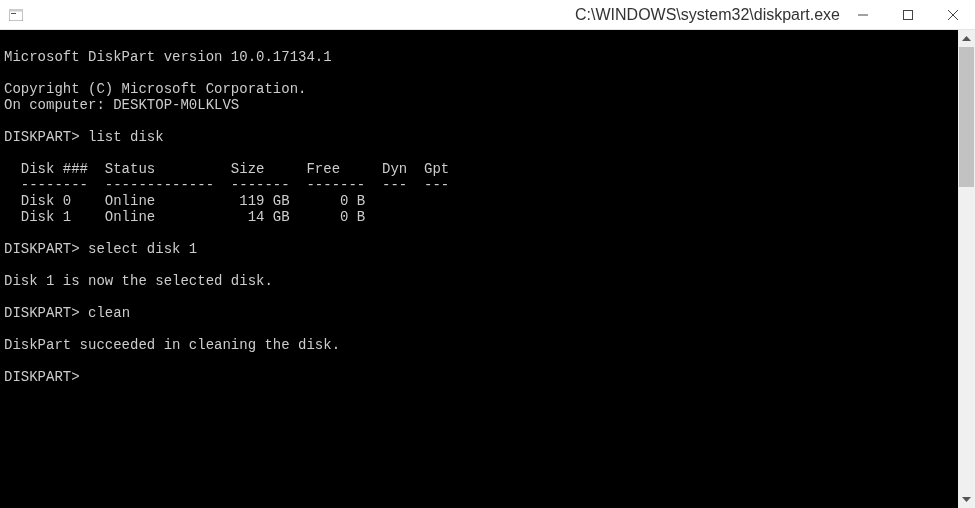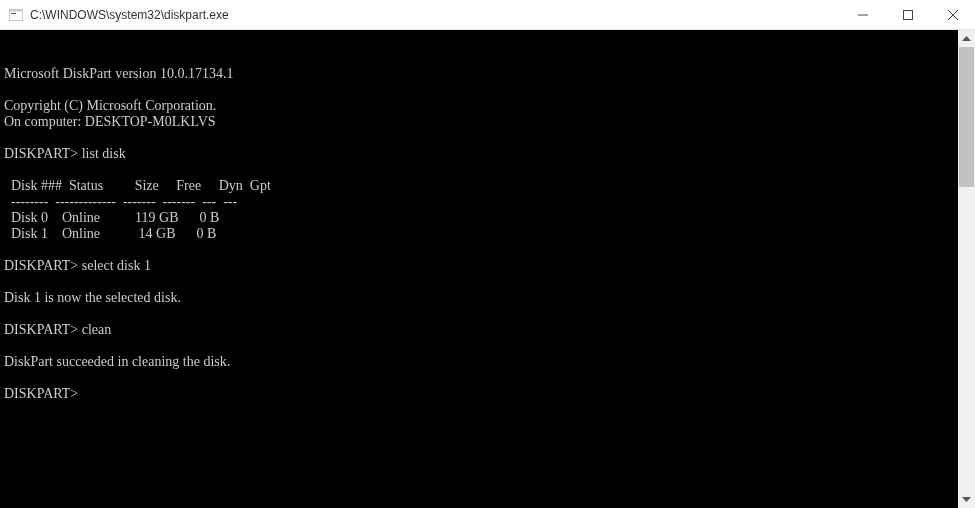"C:\WINDOWS\system32\diskpart.exe" .titlebar-title { font-size: 12px -> 16px; text-align: none -> right }
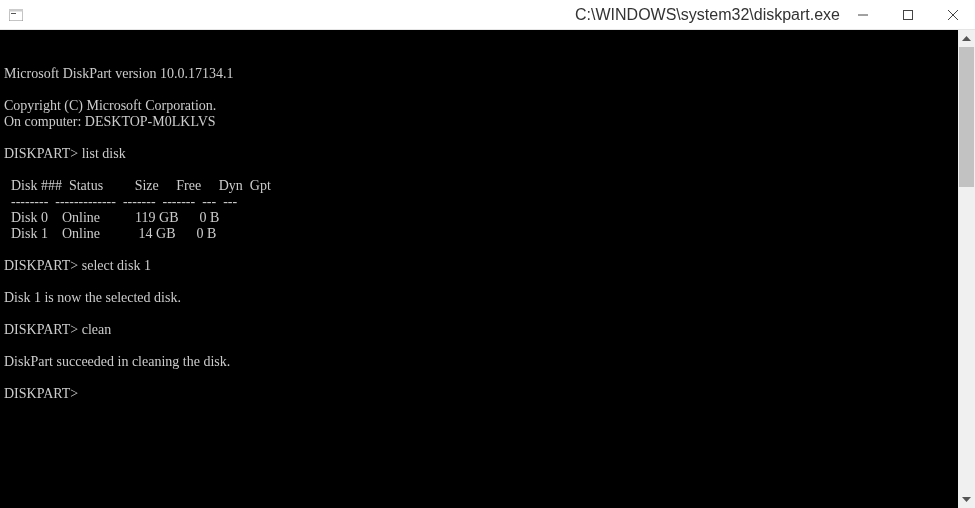"Microsoft DiskPart version 10.0.17134.1" .console { font-family: Liberation Serif, serif -> Liberation Mono, monospace; padding: 20px 4px -> 3px 4px }
